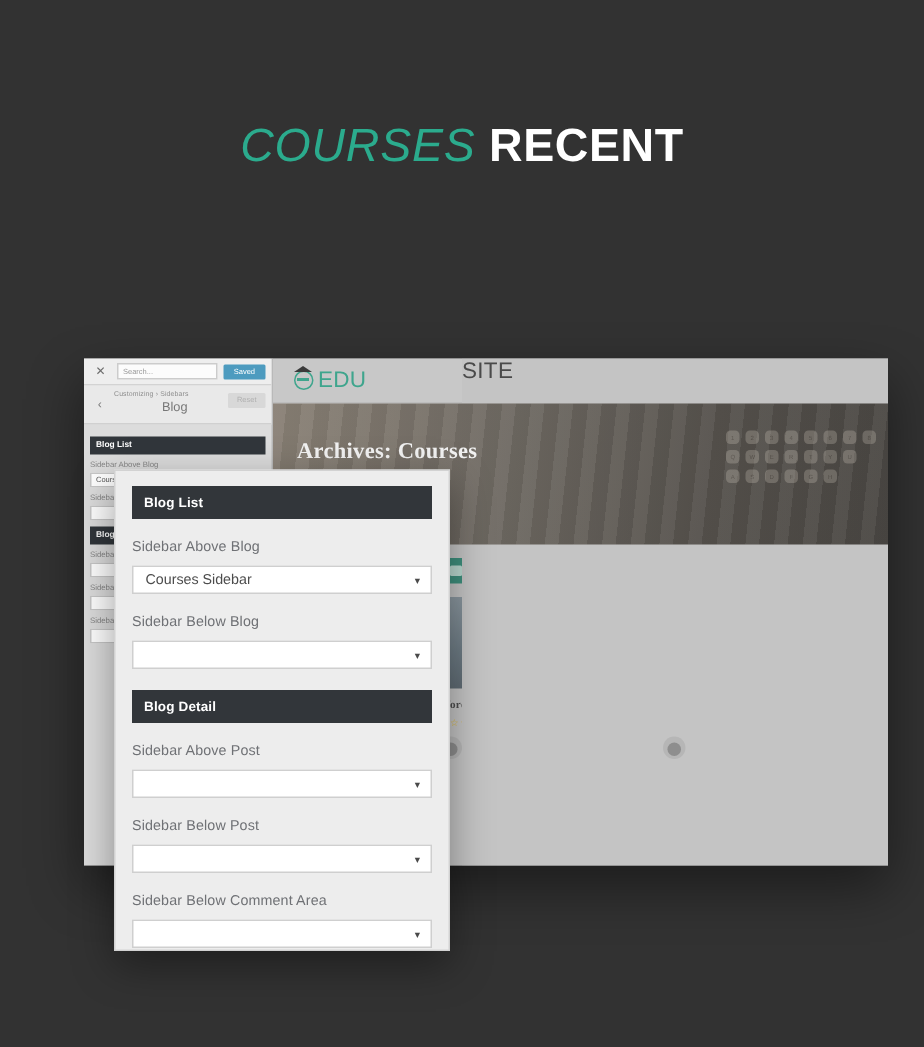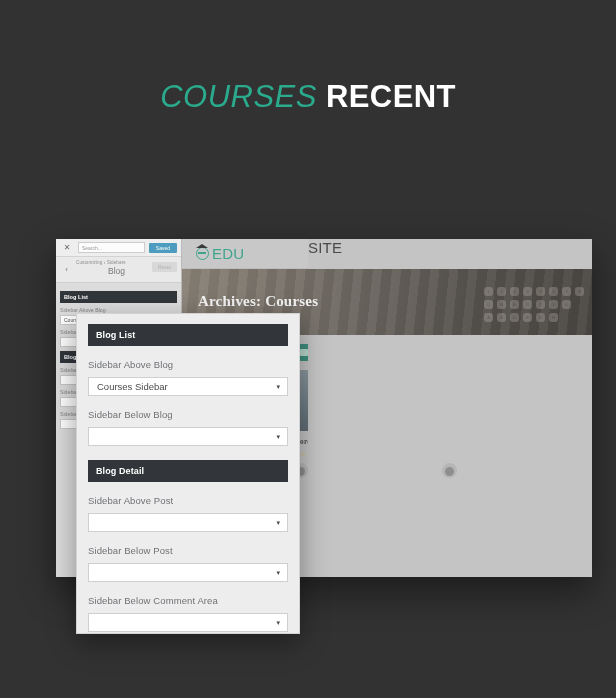"Archives: Courses" .hero { height: 66px -> 94px }
